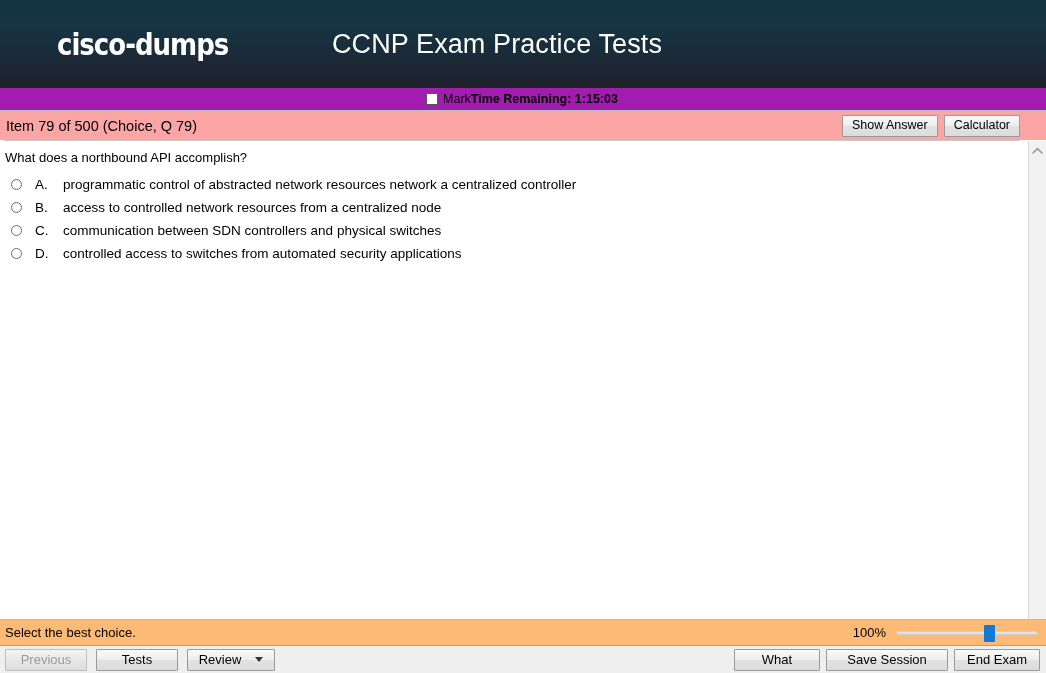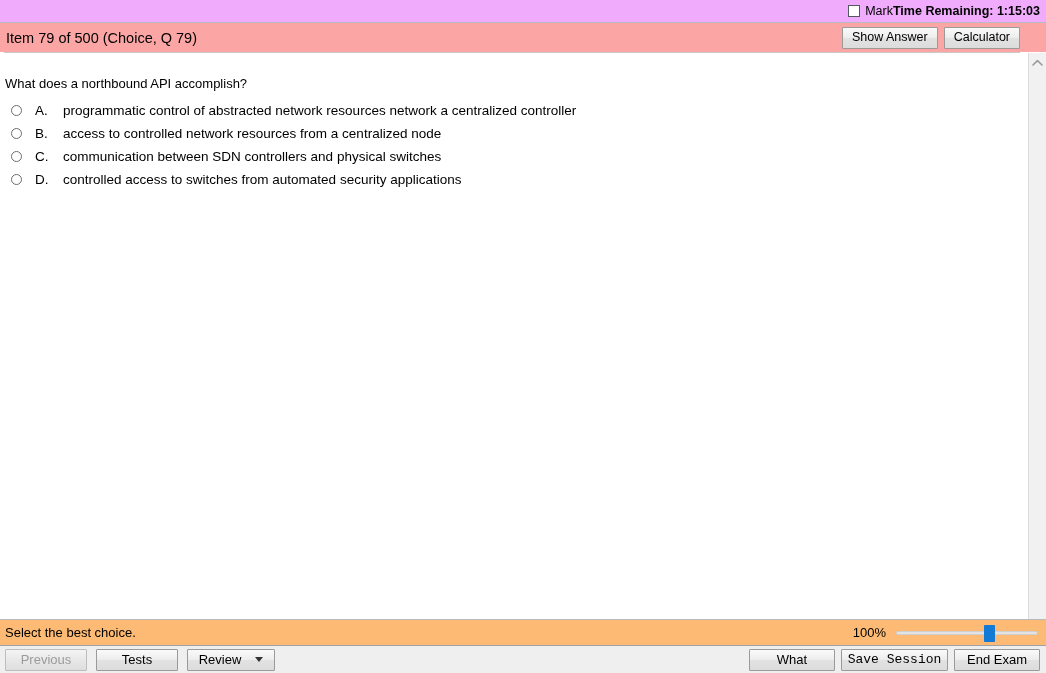"cisco-dumps" div.brand-header { html: none -> <div> <div>cisco-dumps</div> <div>CCNP Exam Practice Tests</div> </div> }
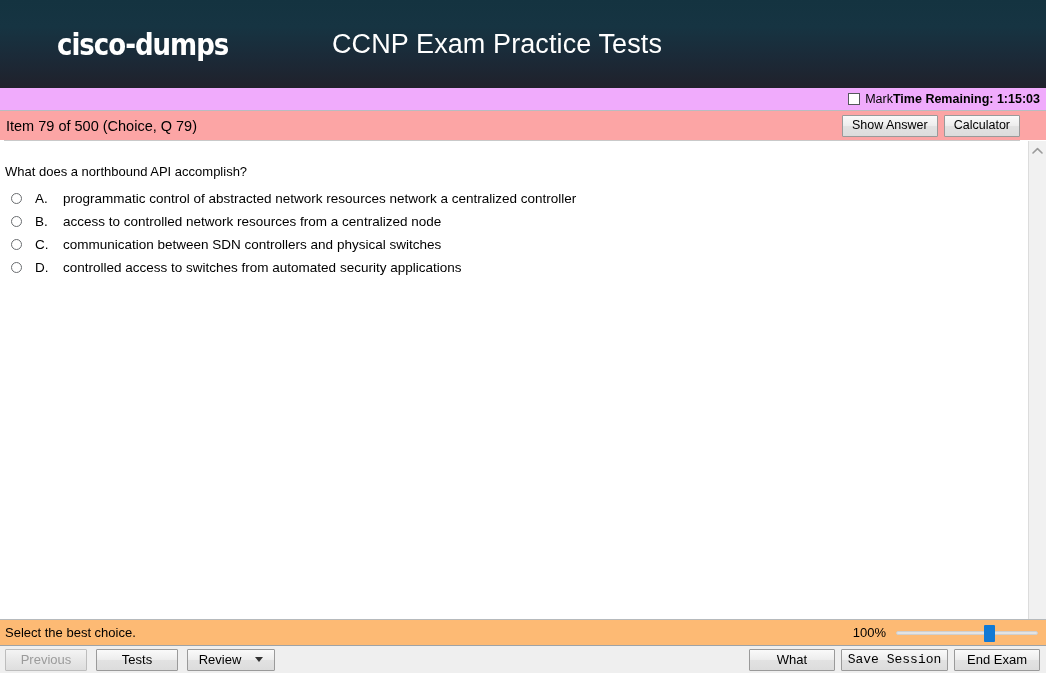"Mark" .markbar { background: #f0abfc -> #a21caf; justify-content: flex-end -> center }
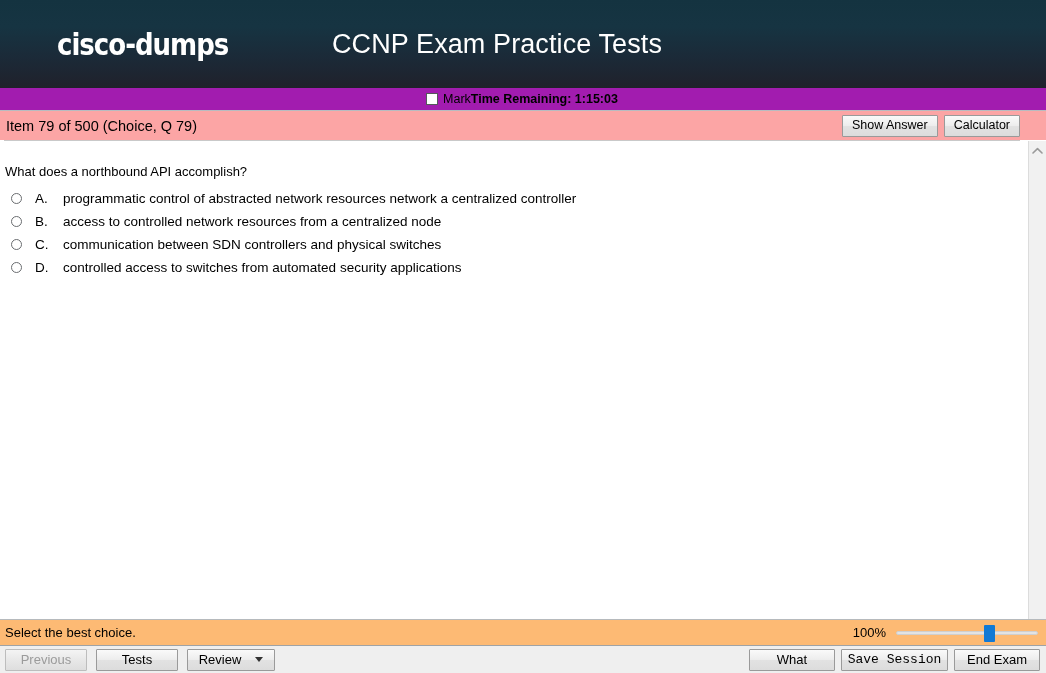"What does a northbound API" .question-stem { margin: 14px 0 10px 0 -> 0 0 10px 0 }
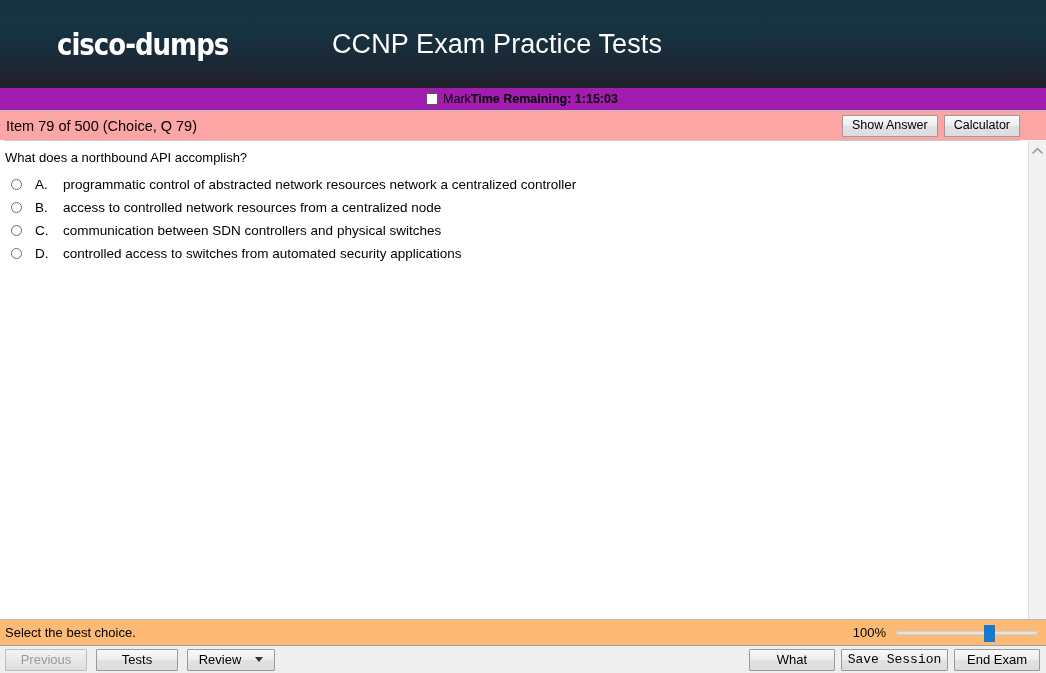"Save Session" .w-save { font-family: Liberation Mono, monospace -> none; width: 107px -> 122px }
